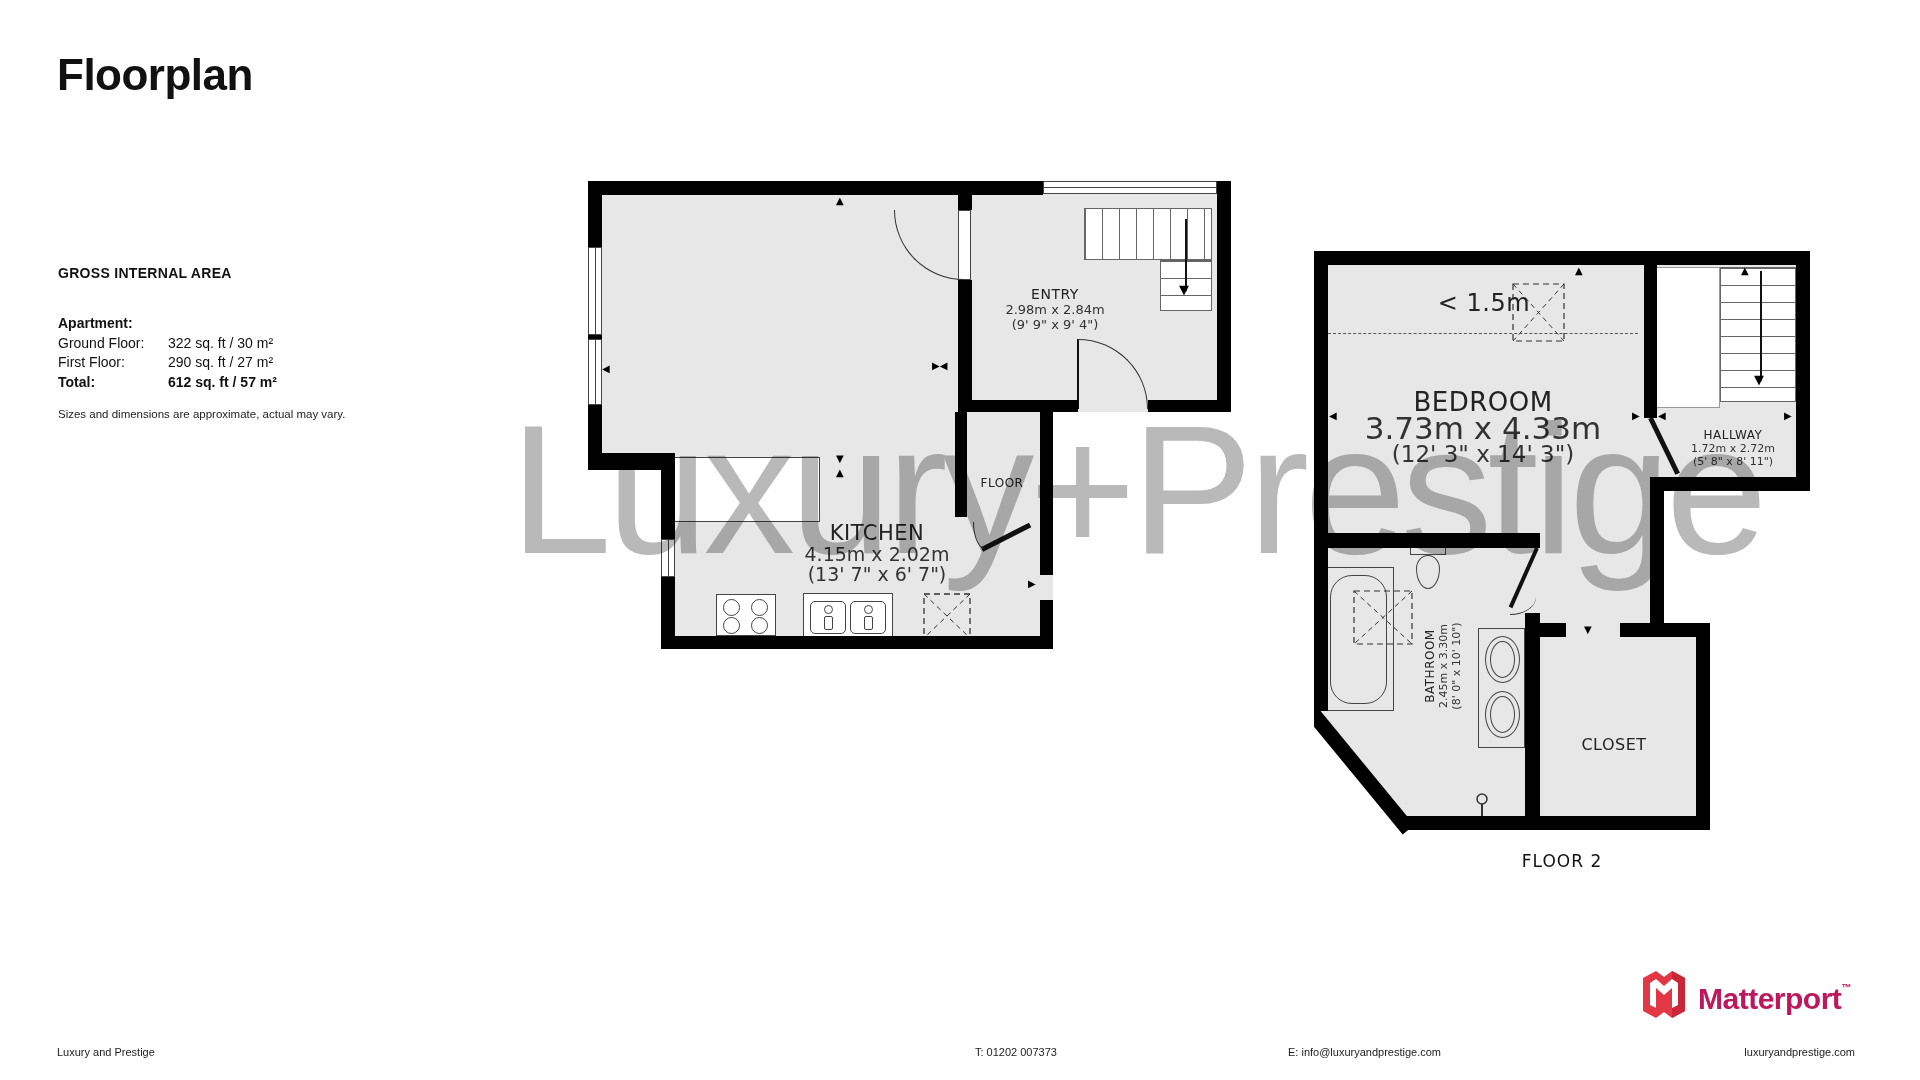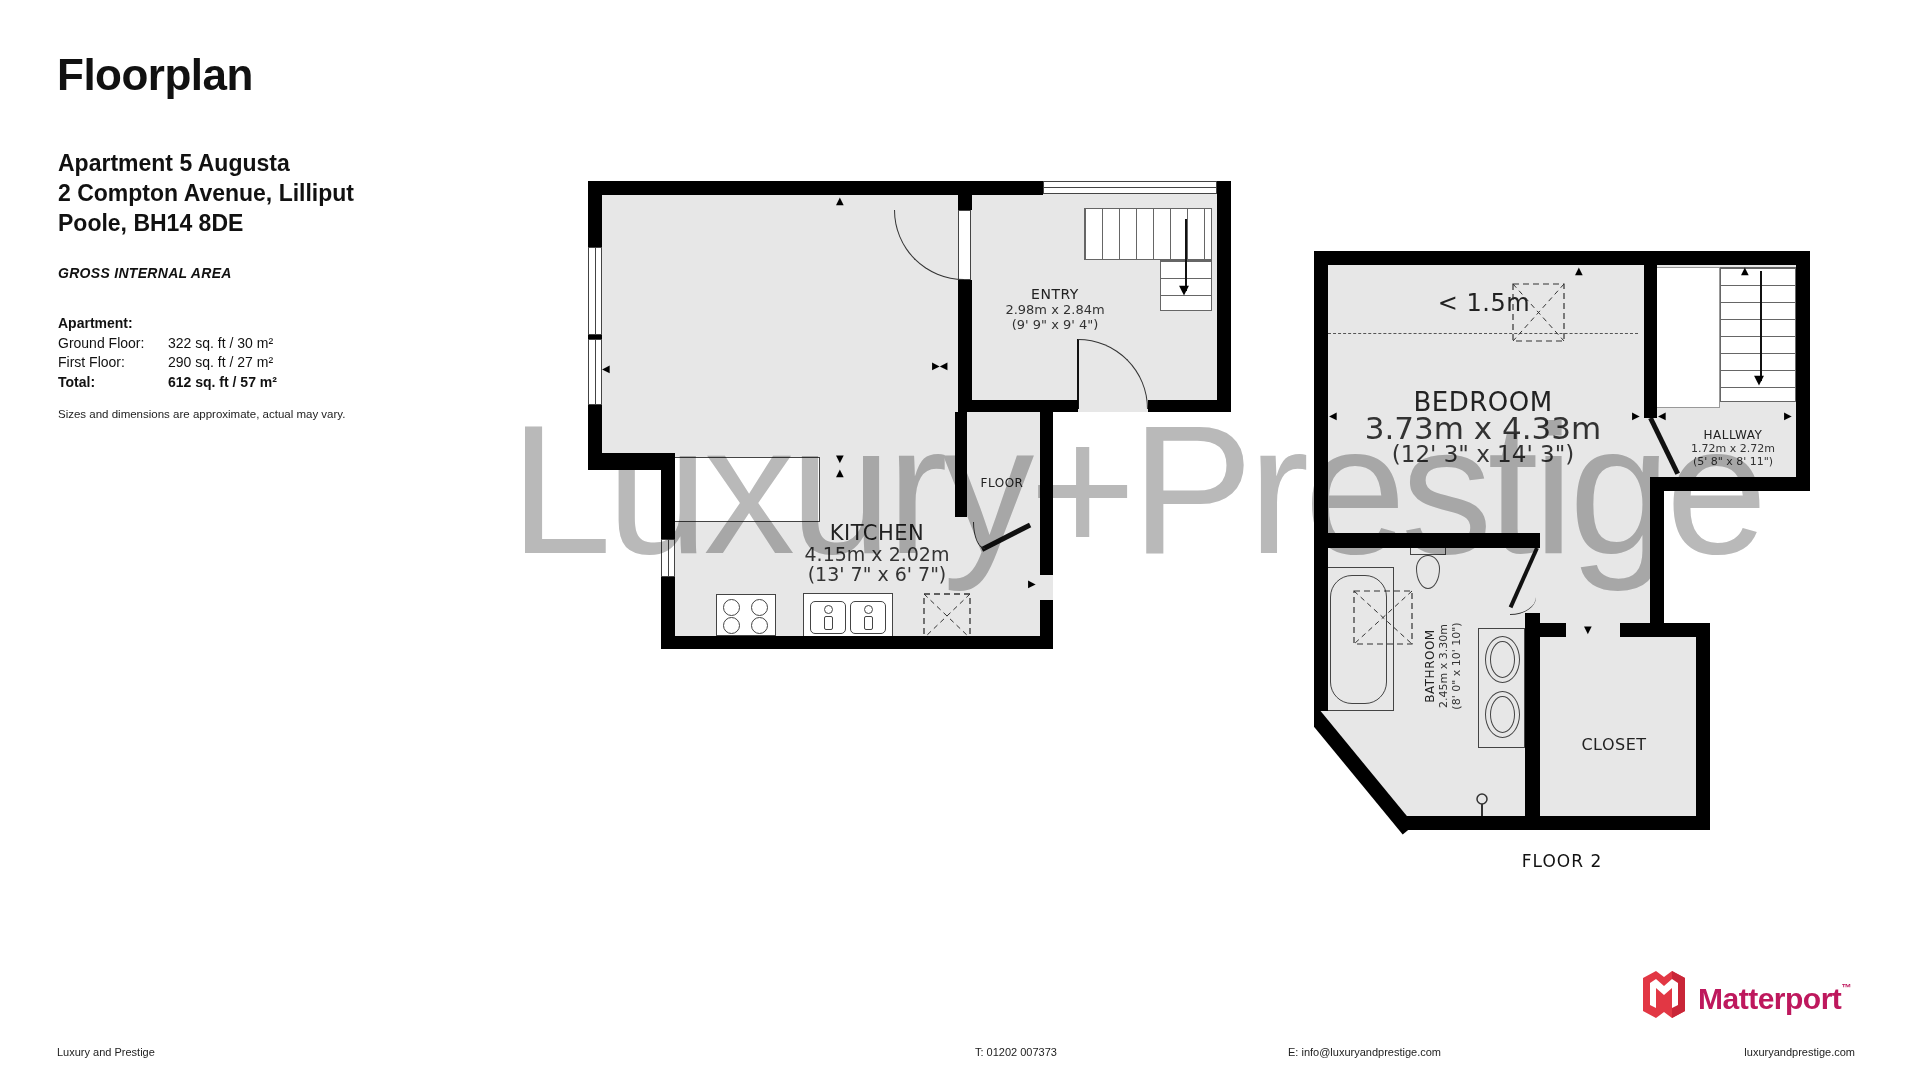"Apartment 5 Augusta" div.abs { html: <div> <div>Apartment 5 Augusta</div> <div>2 Compton Avenue, Lilliput</div> <div>Poole, BH14 8DE</div> </div> -> none }
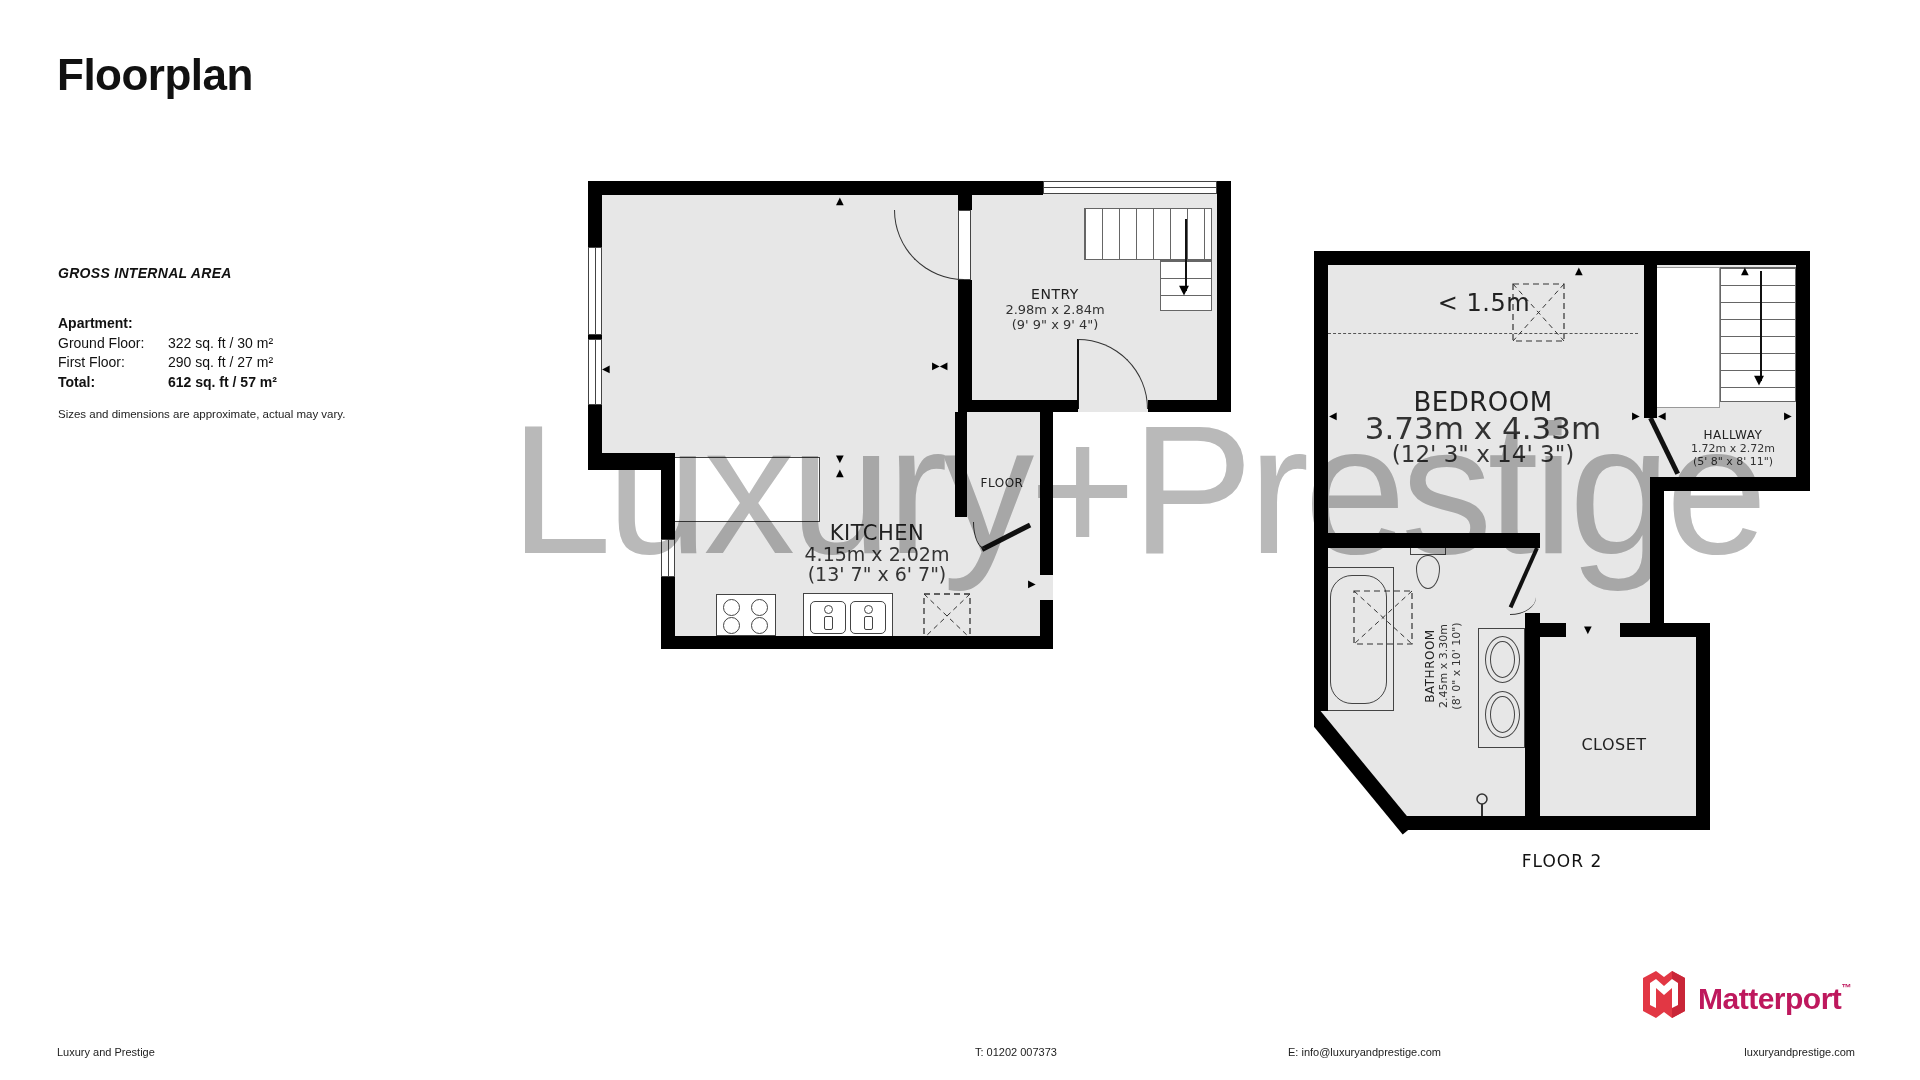"GROSS INTERNAL AREA" #gia { font-style: italic -> none }
